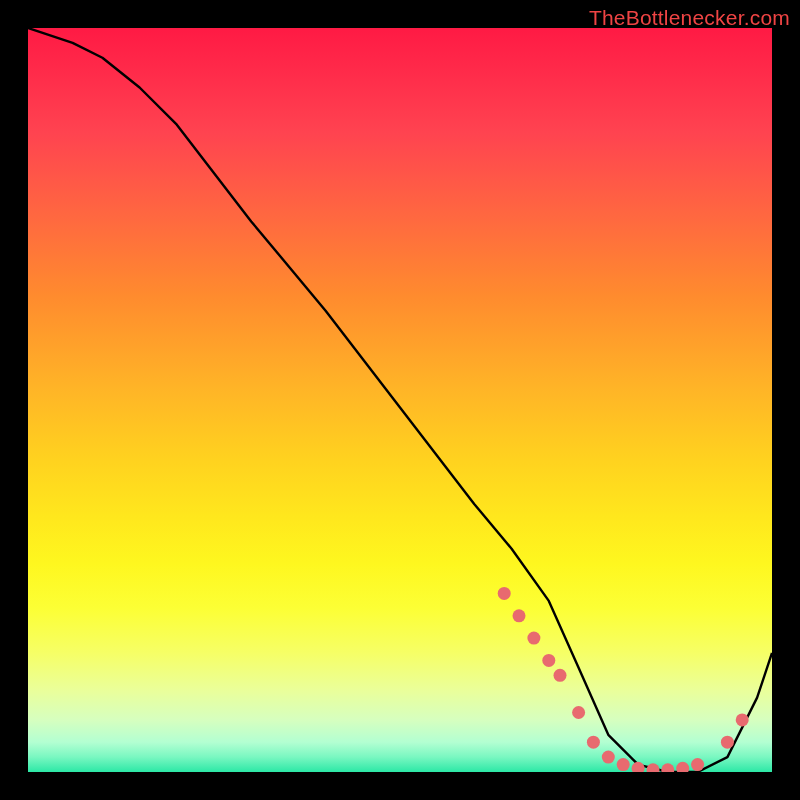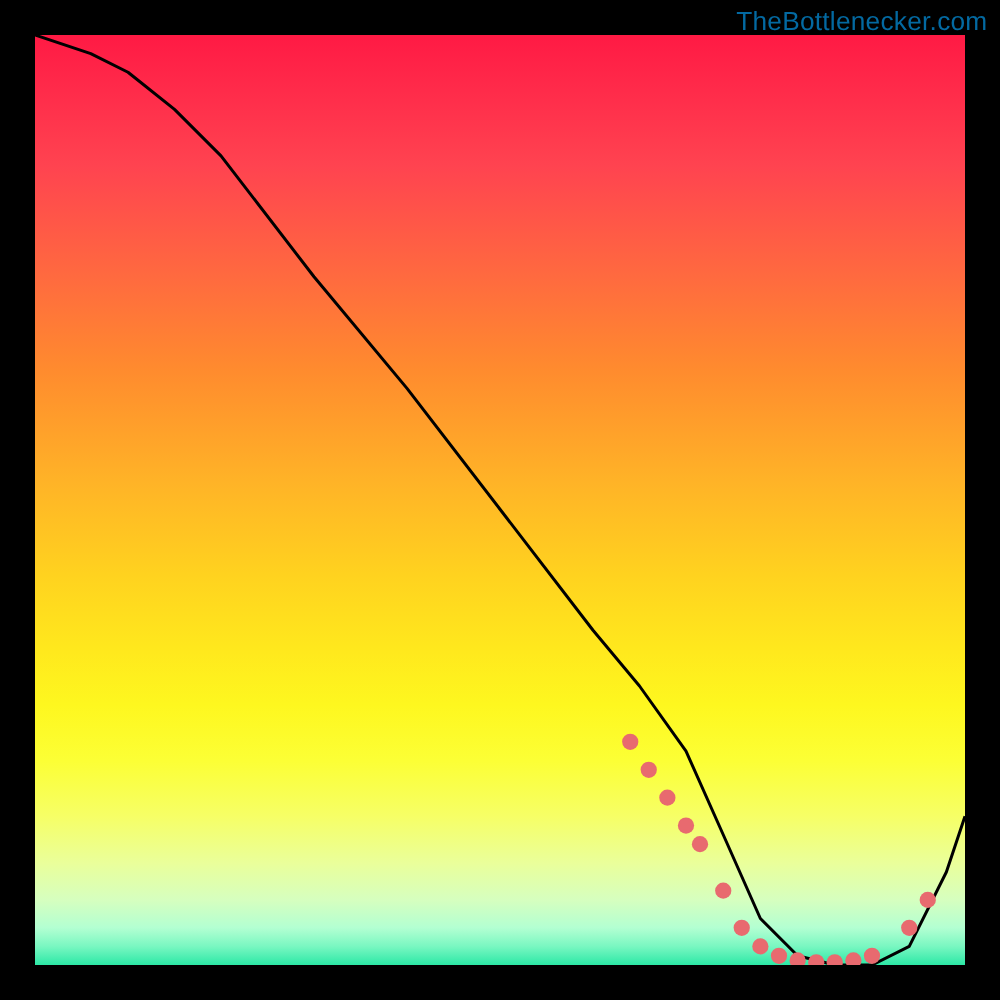"TheBottlenecker.com" .watermark { color: #0369a1 -> #ef4444 }
